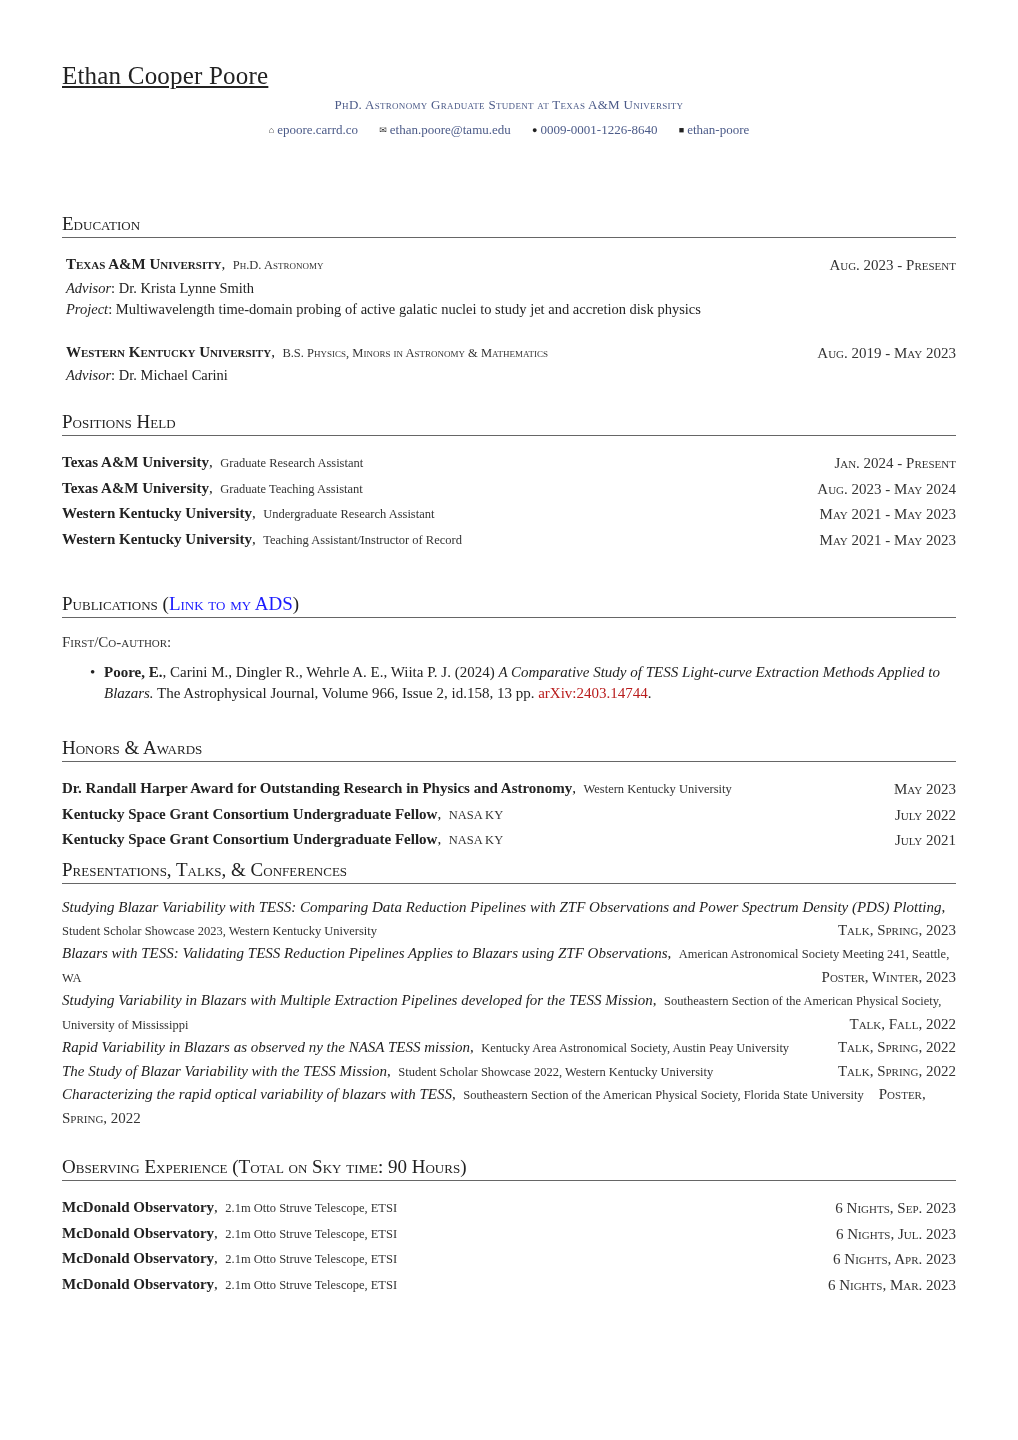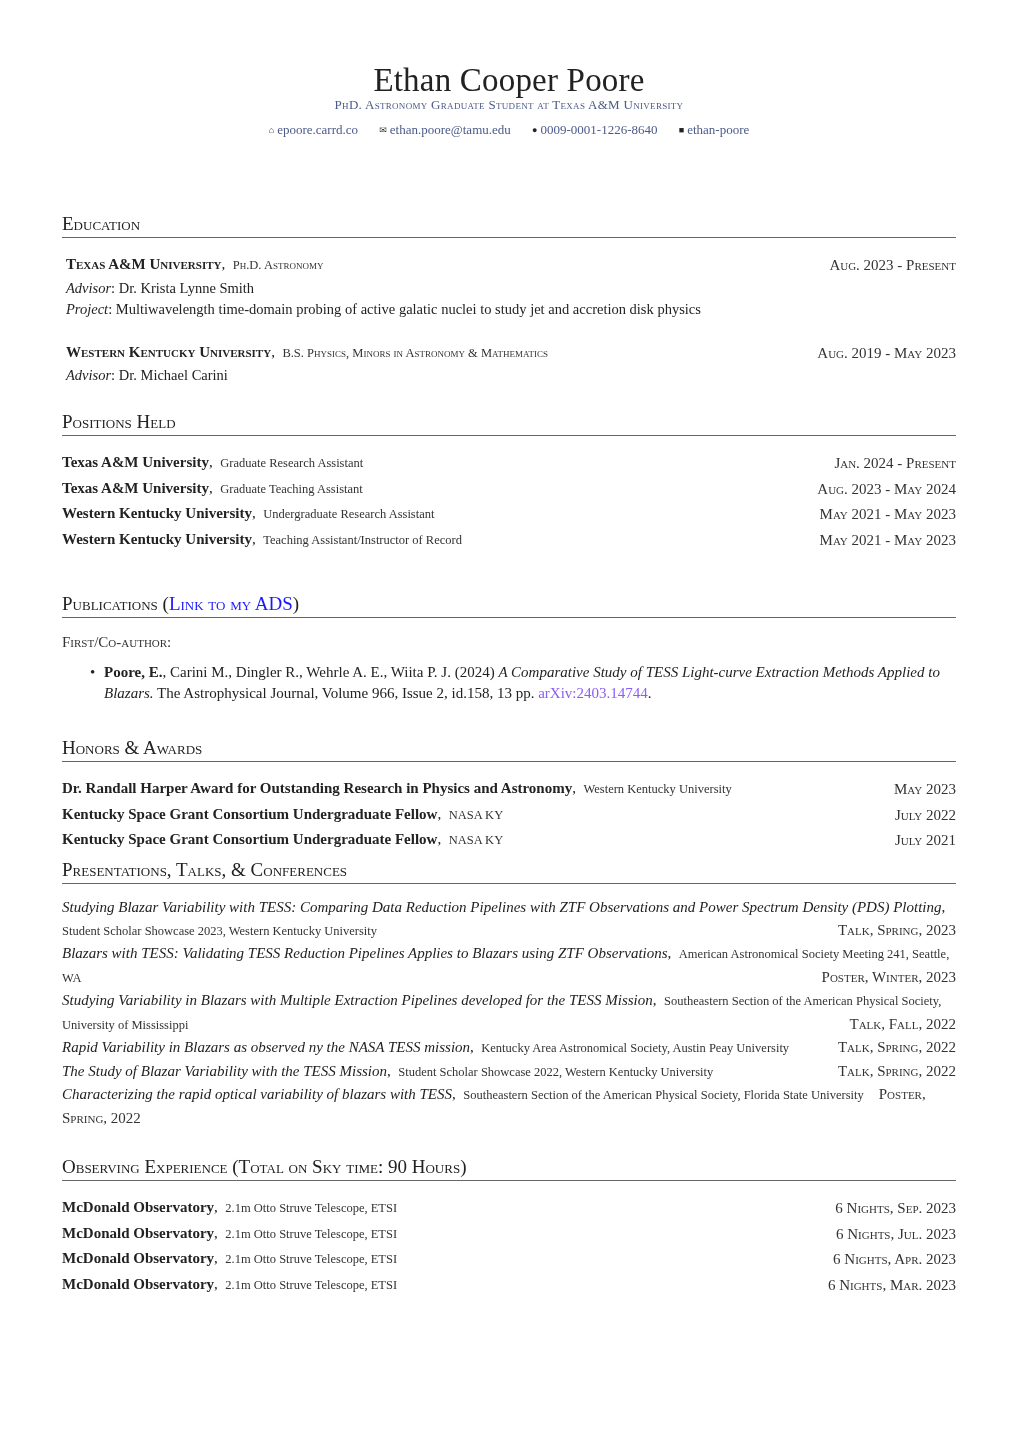"Ethan Cooper Poore" .name { font-size: 33px -> 25px; text-align: center -> left; text-decoration: none -> underline }
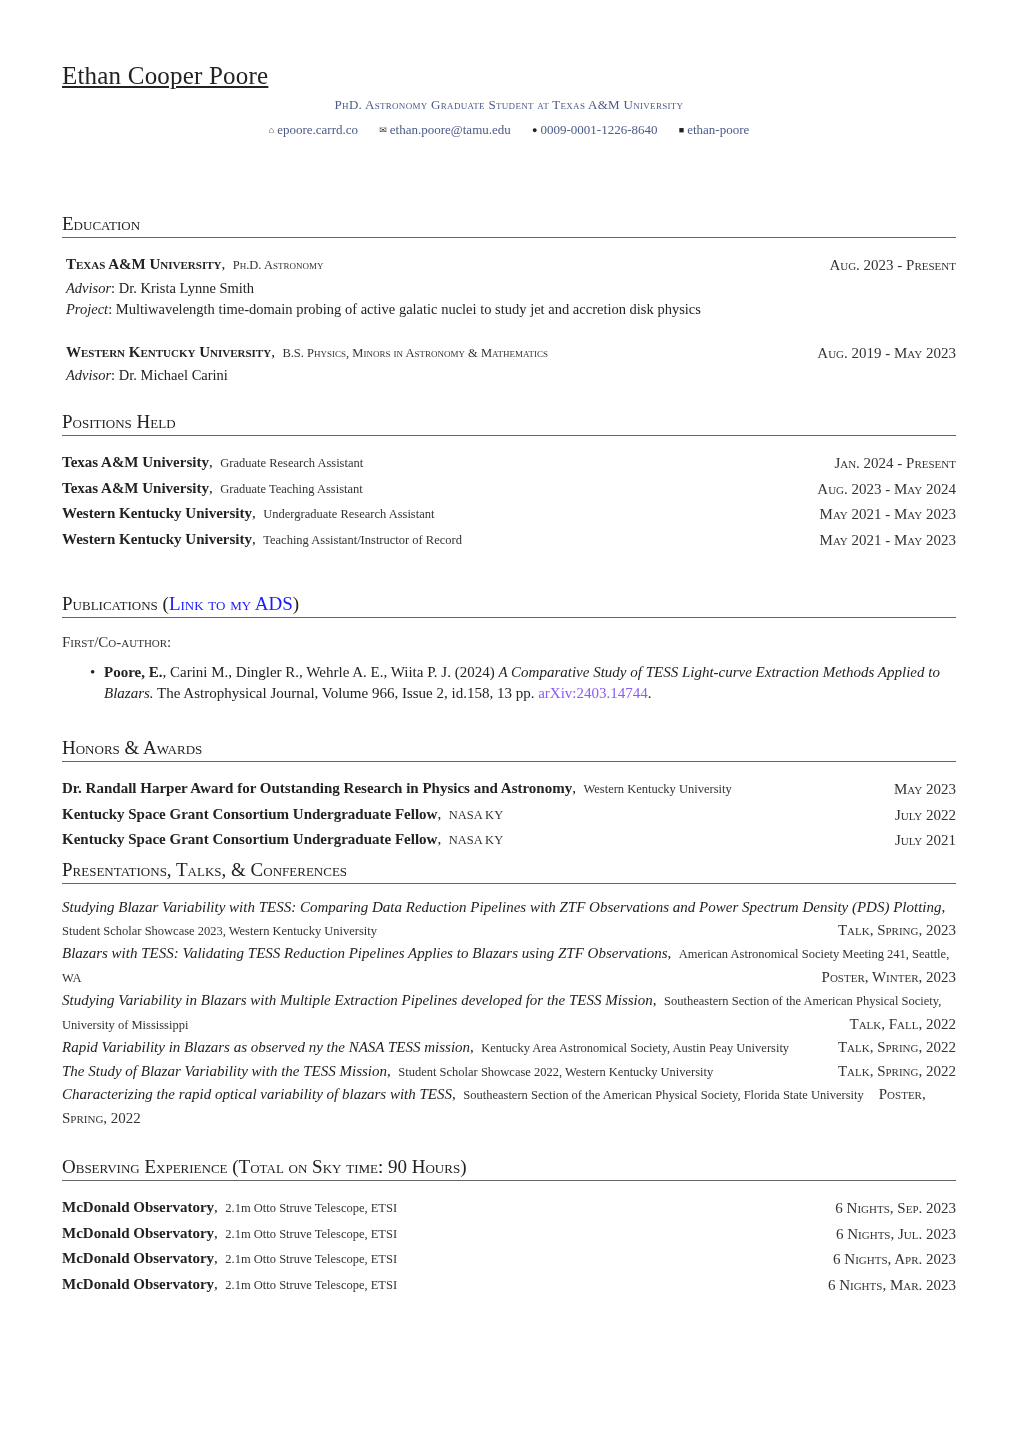"arXiv:2403.14744" .link { color: #8b5cf6 -> #b91c1c }
